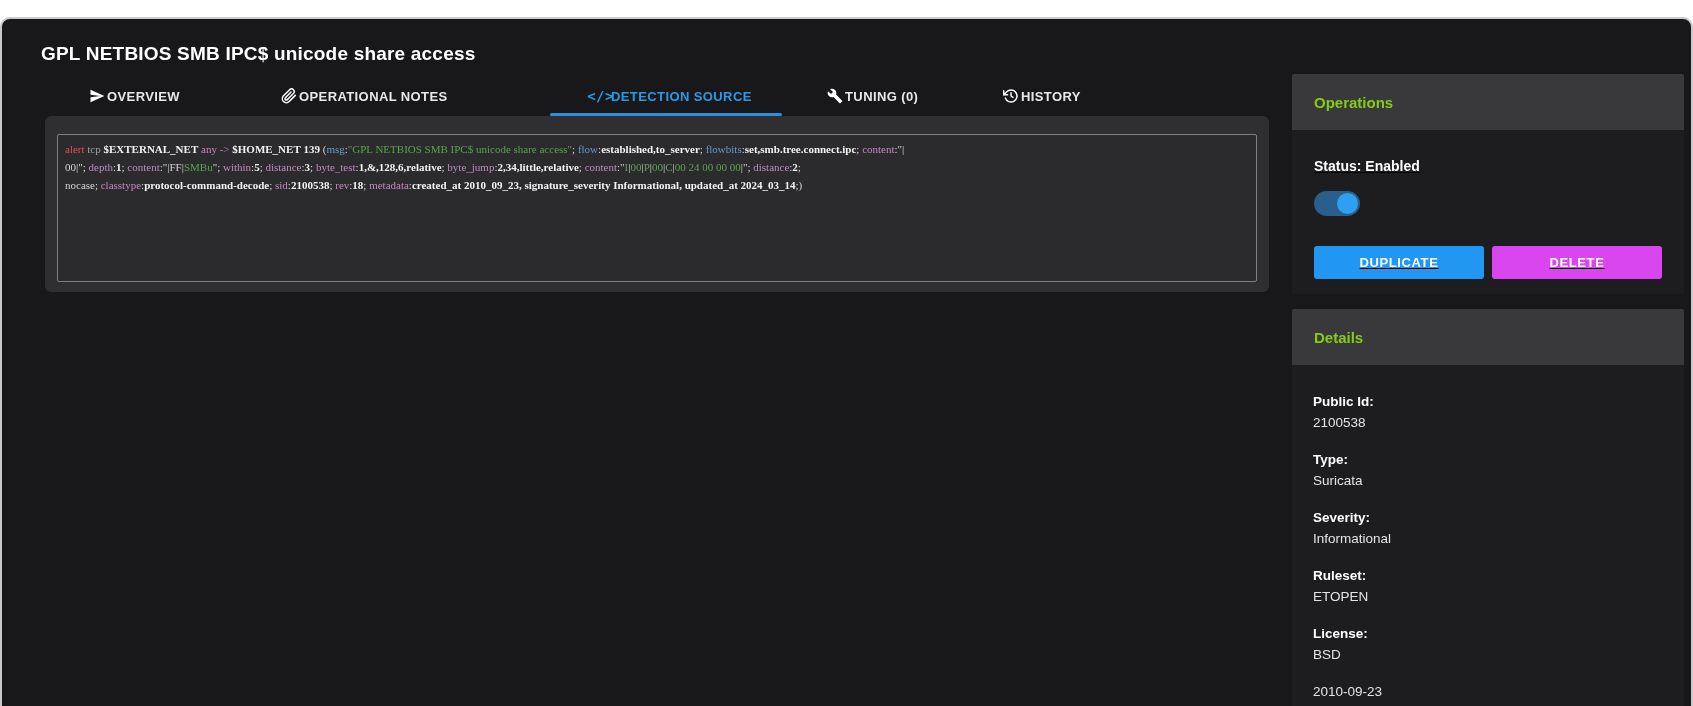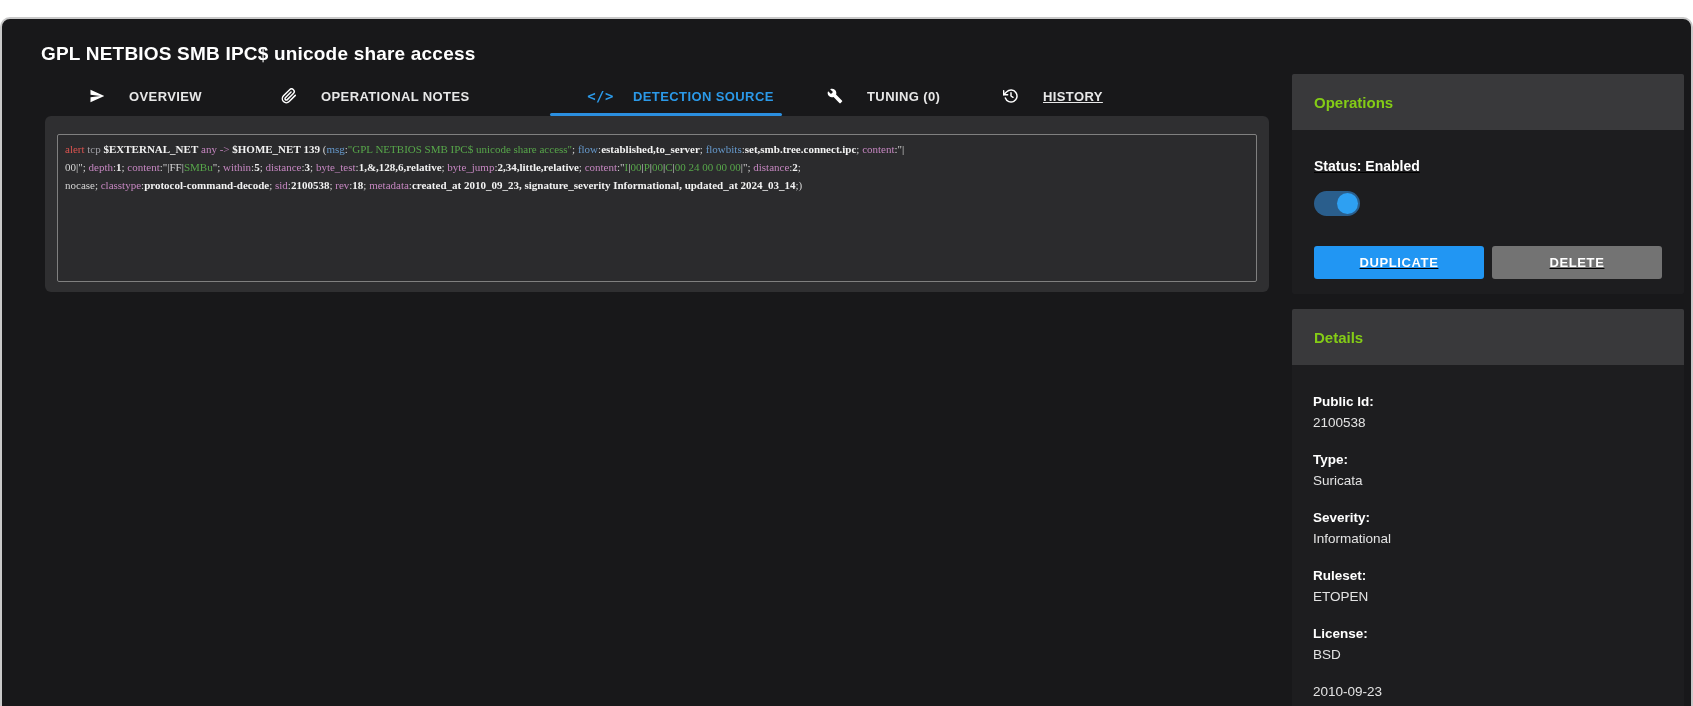"OVERVIEW" .tab { gap: 24px -> 2px }
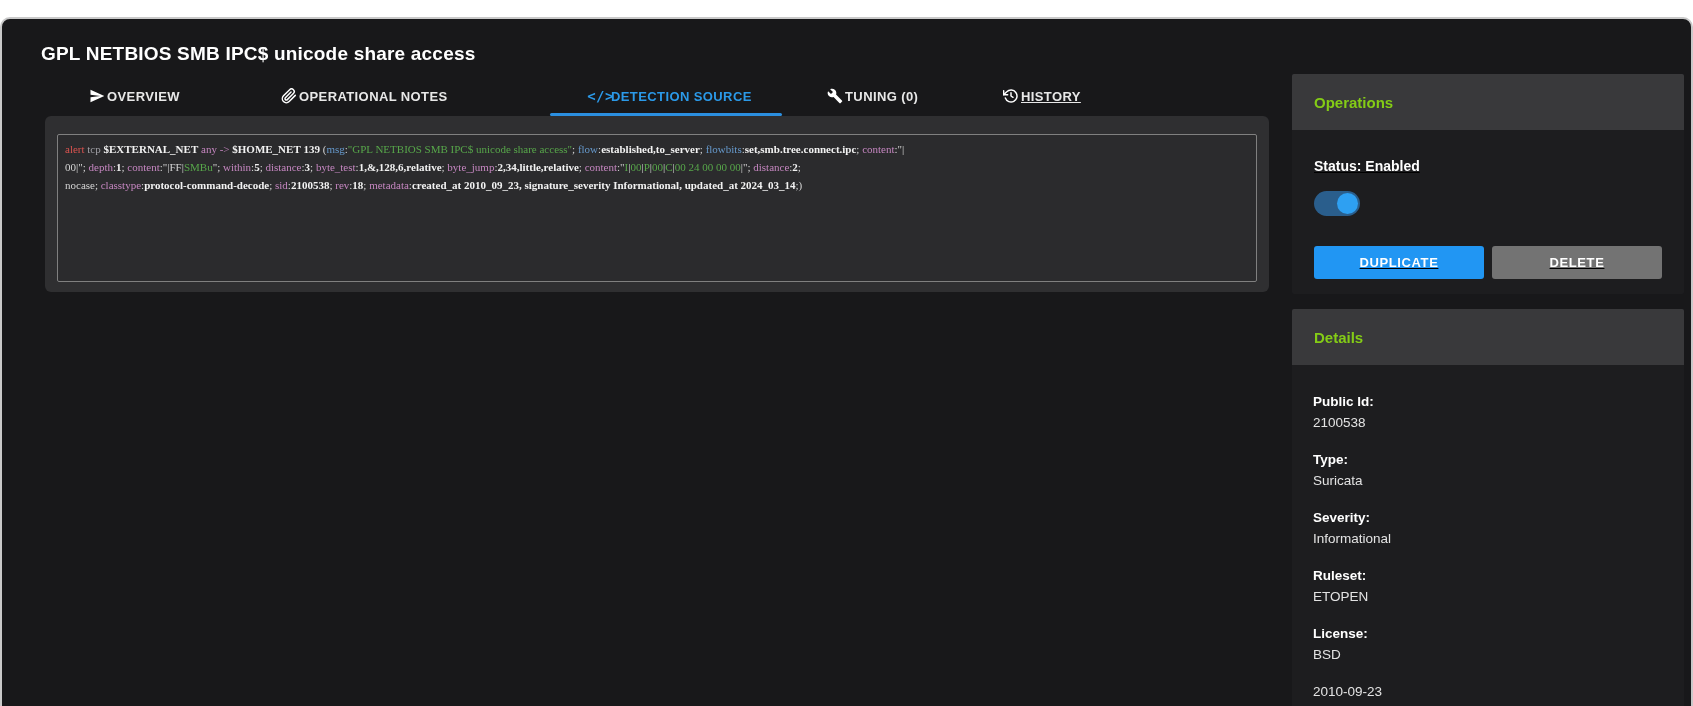"HISTORY" div.tab { text-decoration: underline -> none }
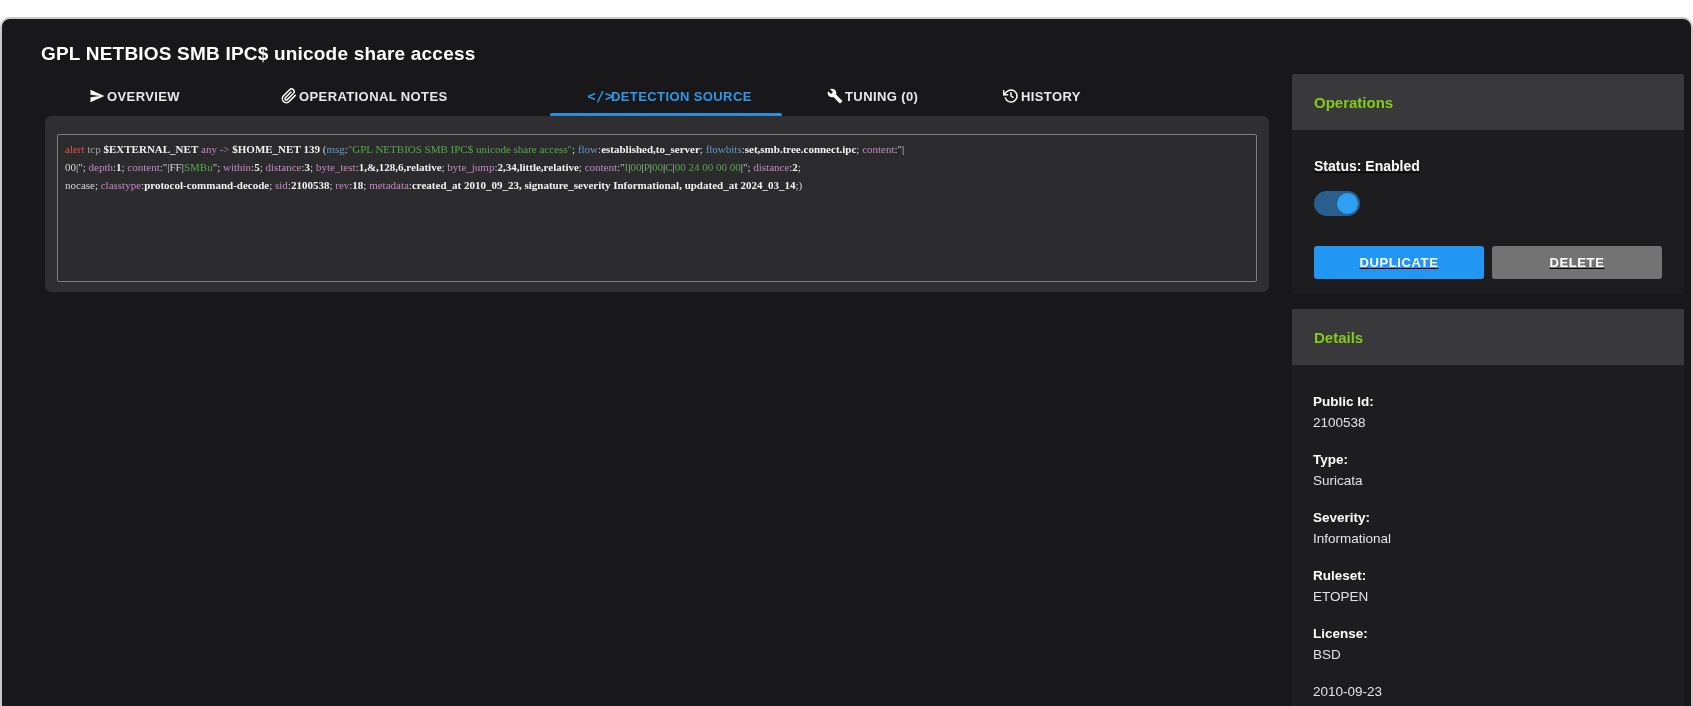"DELETE" .btn-secondary { background: #737373 -> #d946ef }
